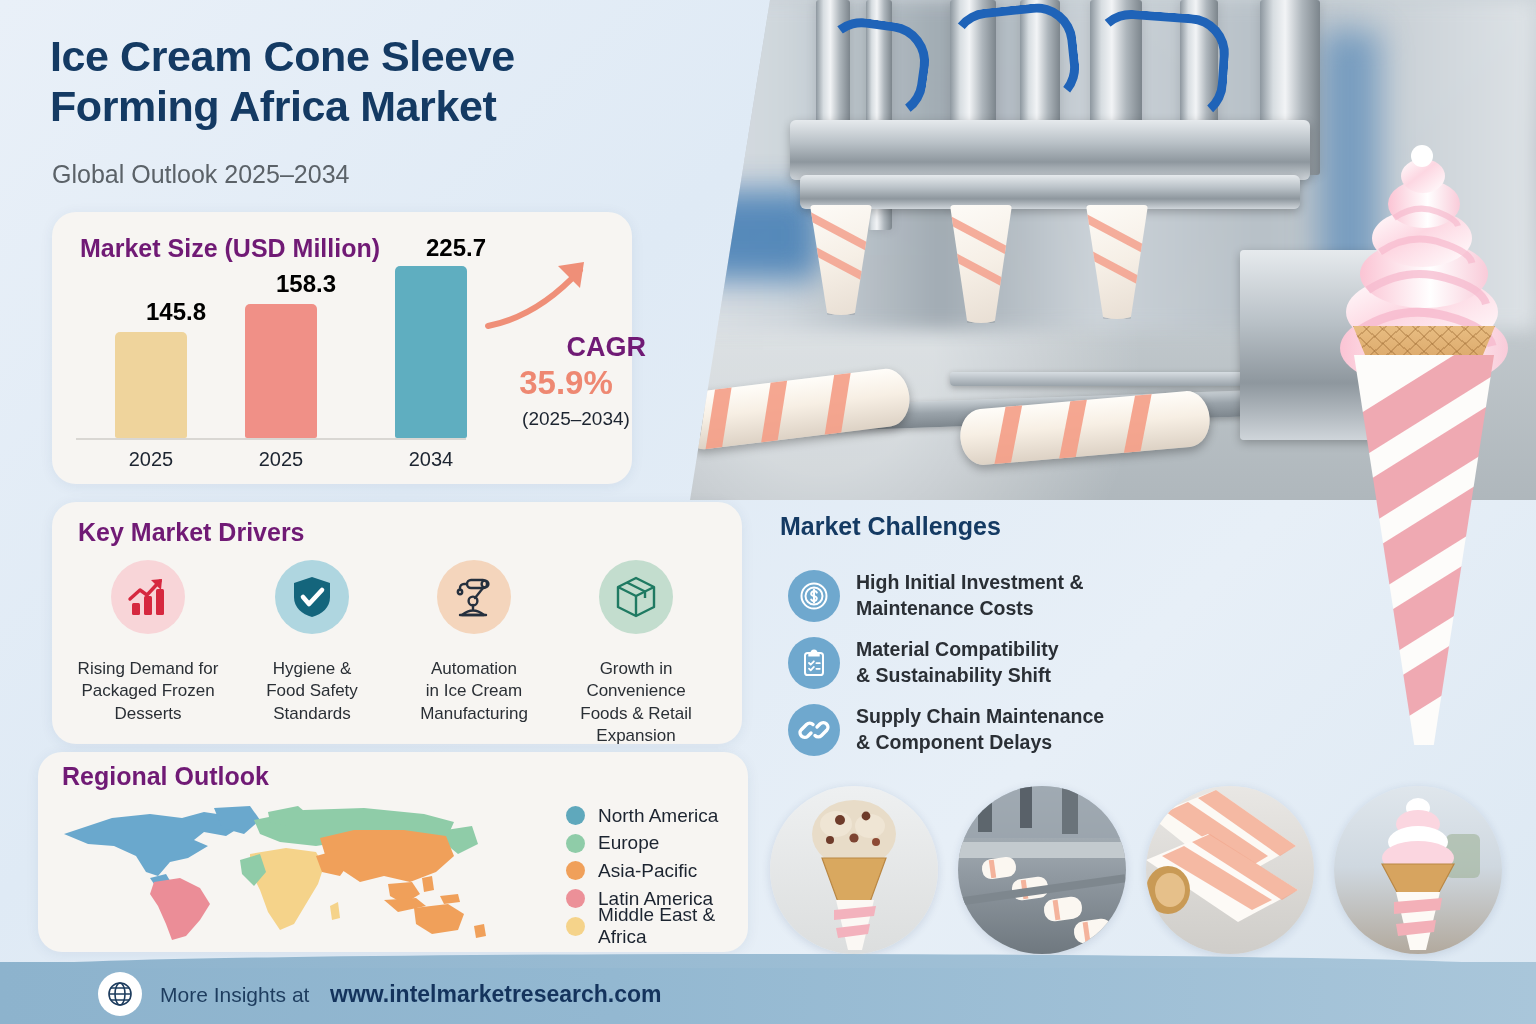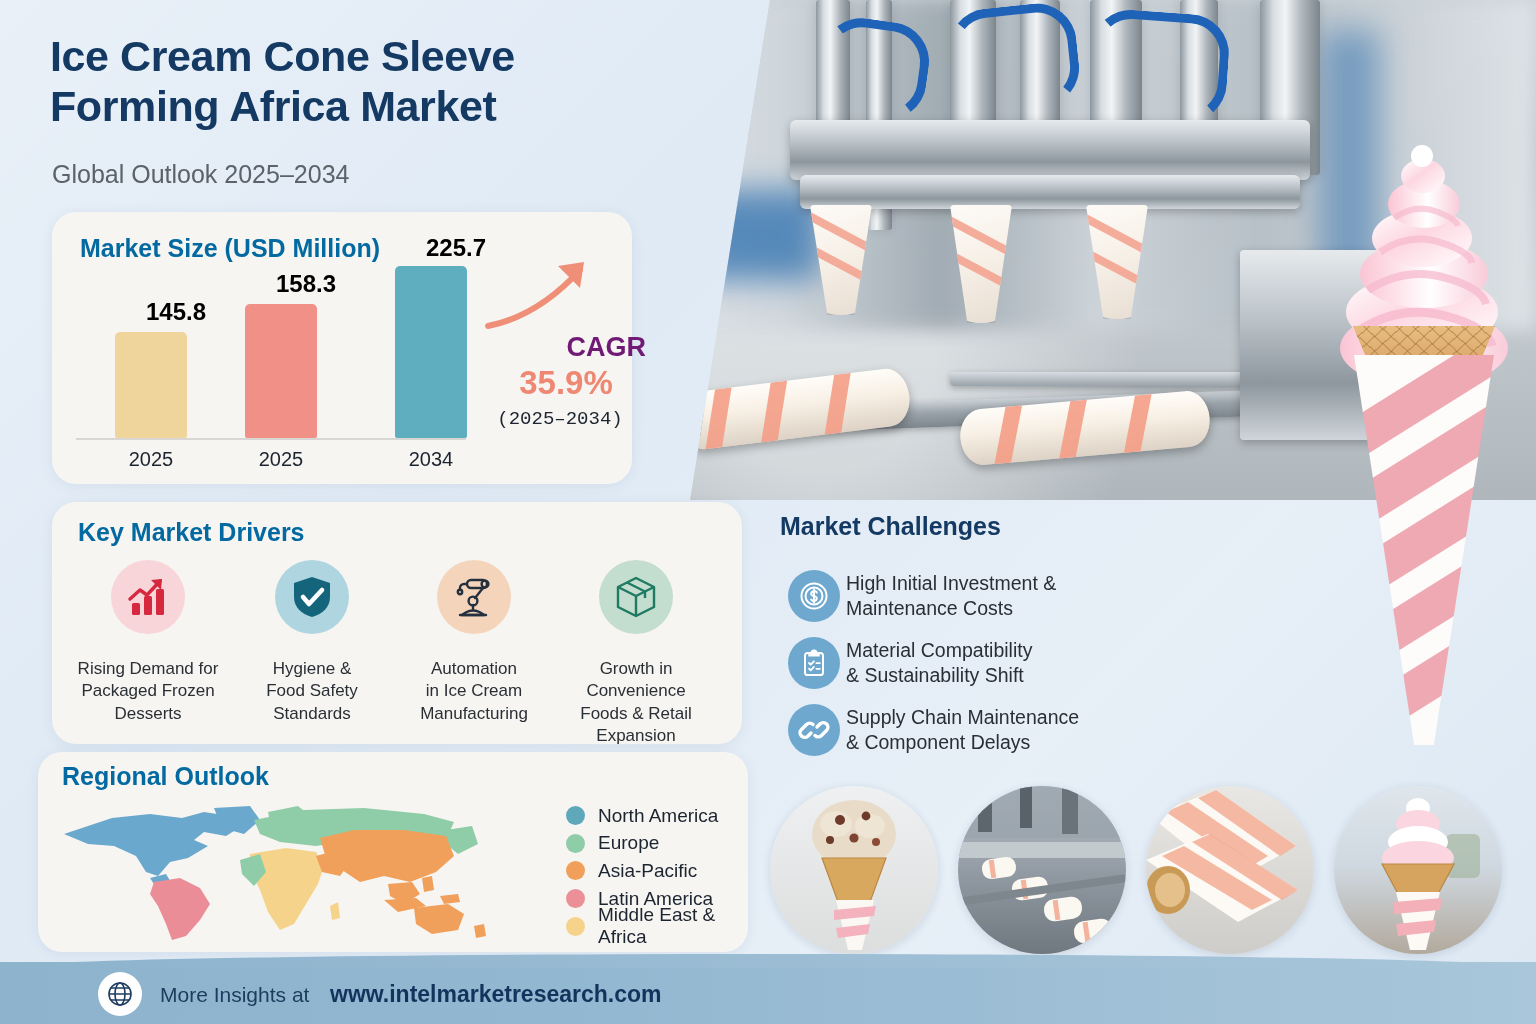"Market Size (USD Million)" .card-h { color: #0369a1 -> #701a75 }
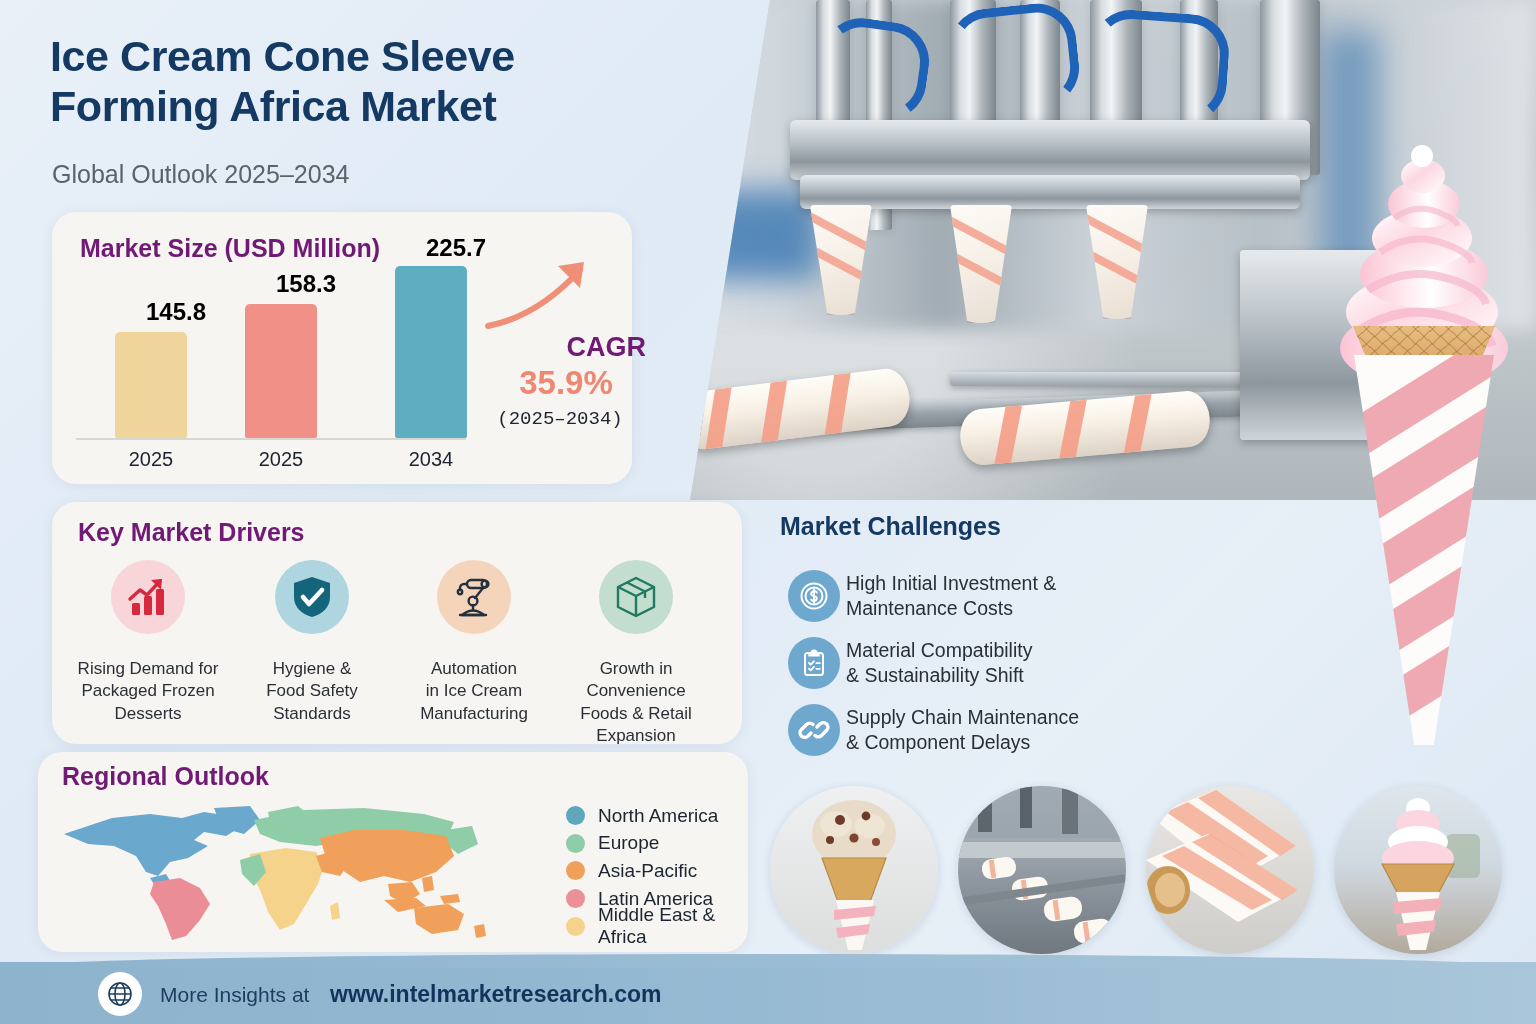"(2025–2034)" .cagr-r { font-family: Liberation Mono, monospace -> none; left: 428px -> 444px }
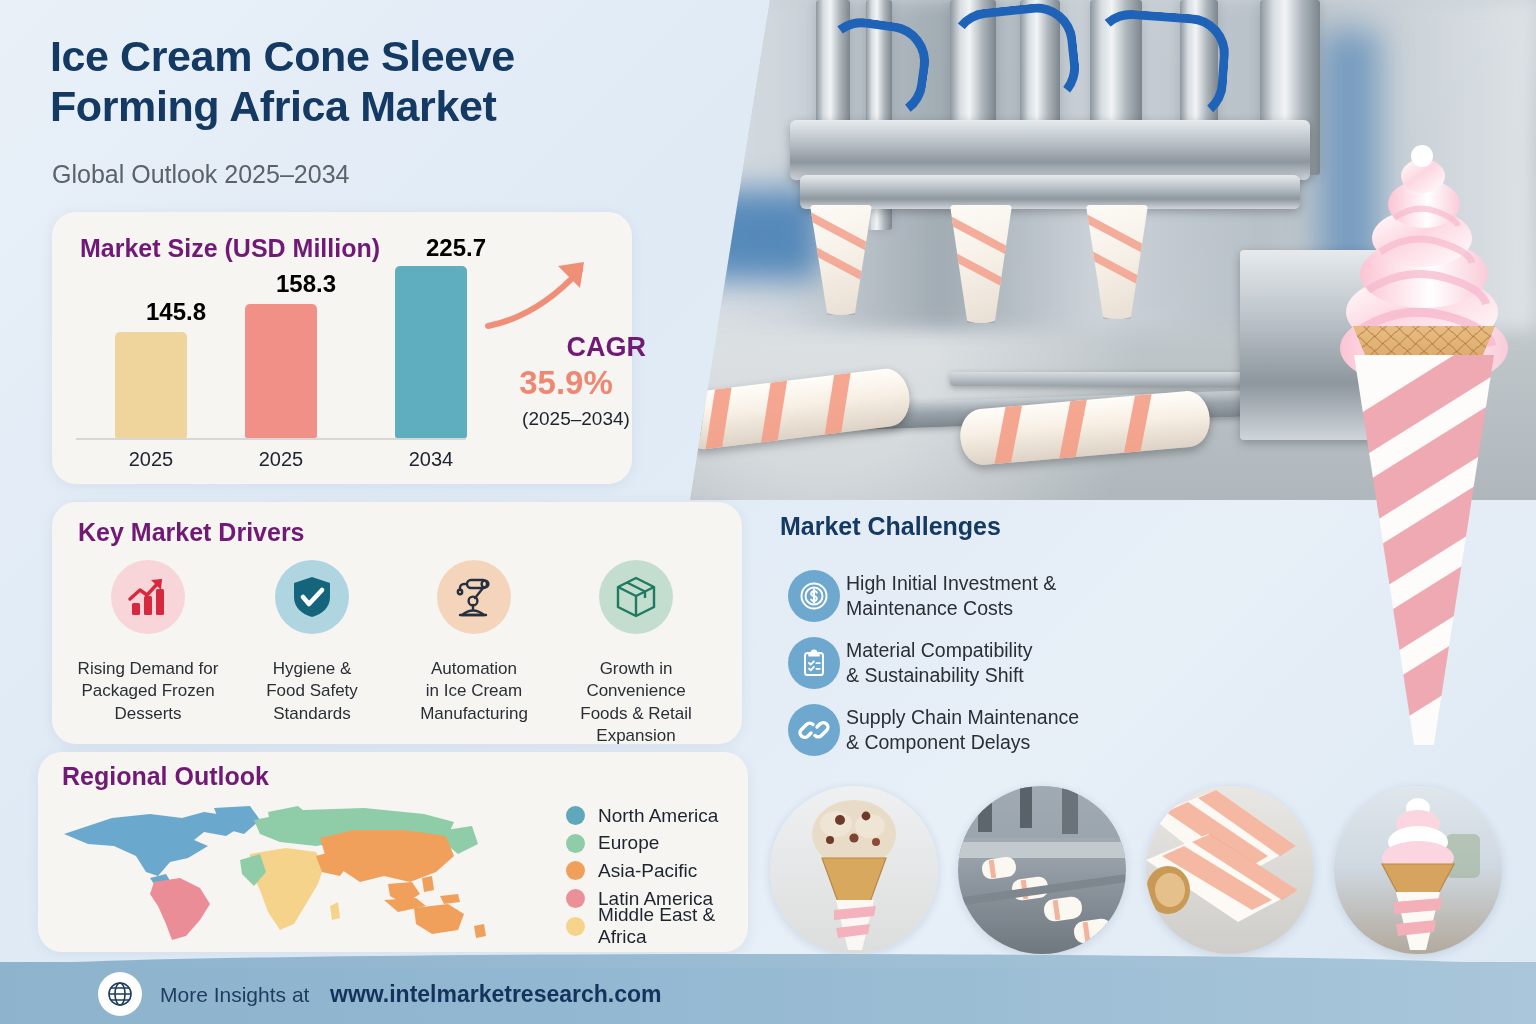"High Initial Investment &" .chal { align-items: flex-end -> flex-start; font-weight: none -> bold; gap: 6px -> 16px }
